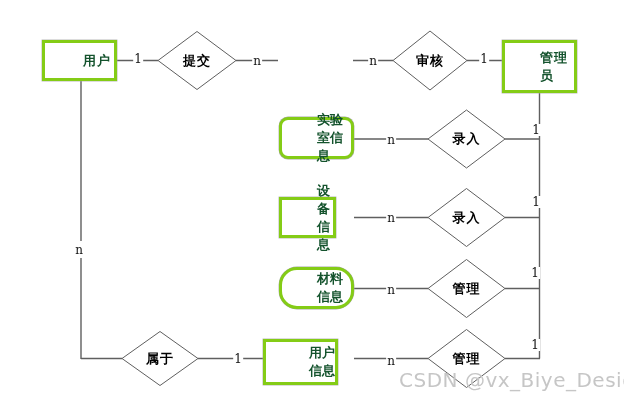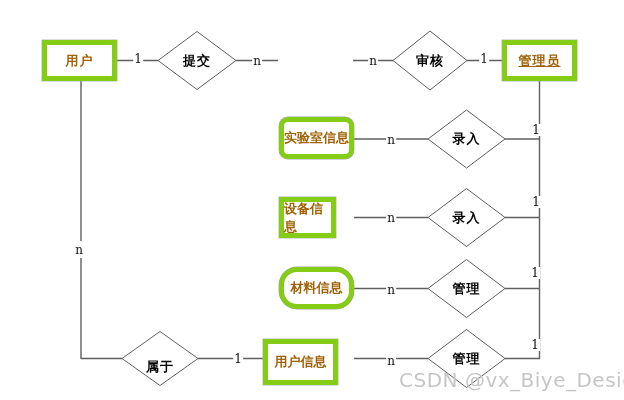"用户" .entity { border: 5px solid #84cc16 -> 3px solid #84cc16; color: #a16207 -> #14532d; padding-left: none -> 35px }
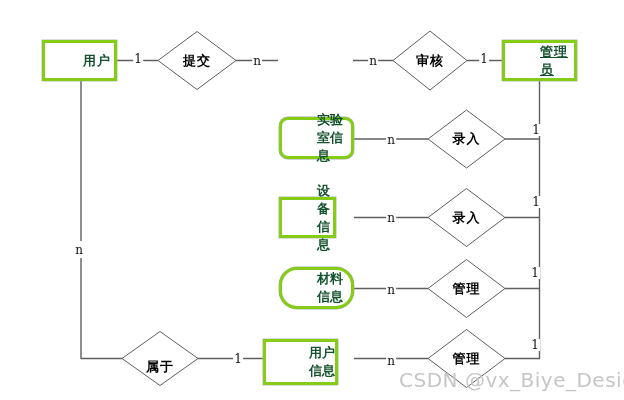"管理员" div.entity { height: 41px -> 53px; text-decoration: underline -> none }
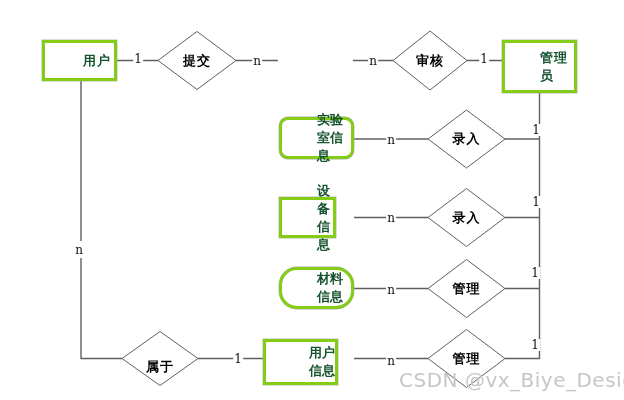"属于" span.rel-label { margin-top: 8px -> none }
